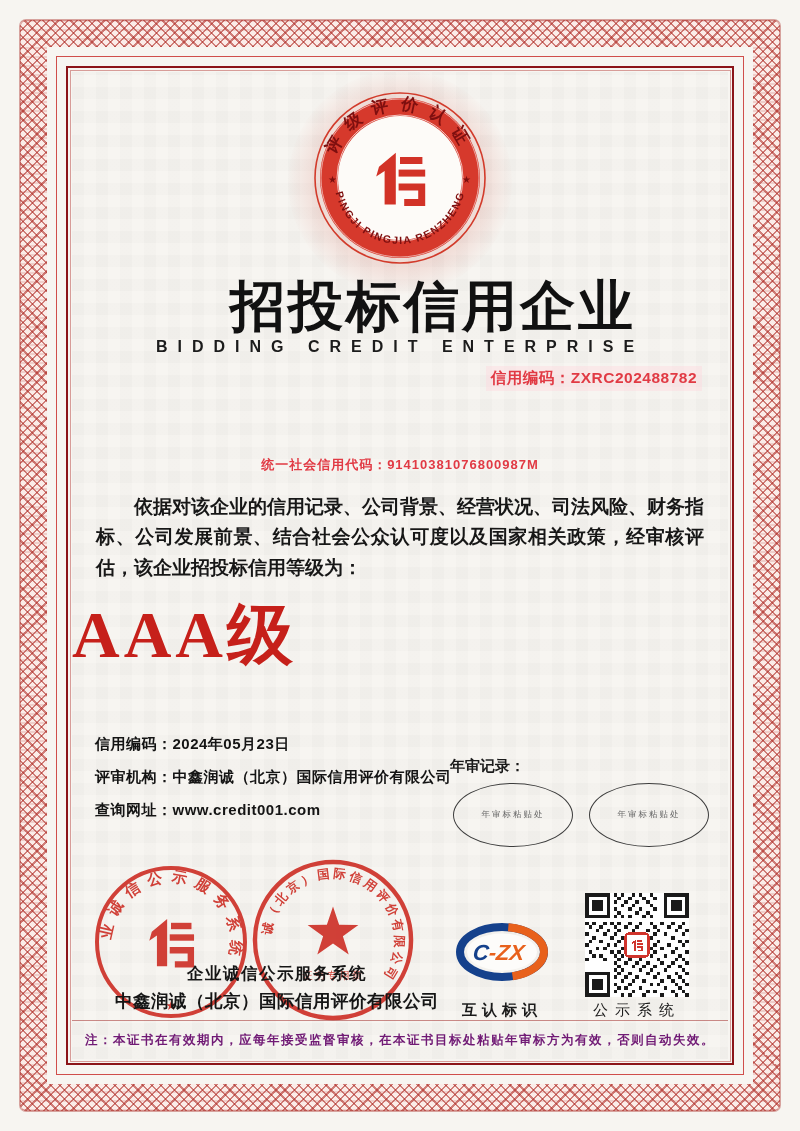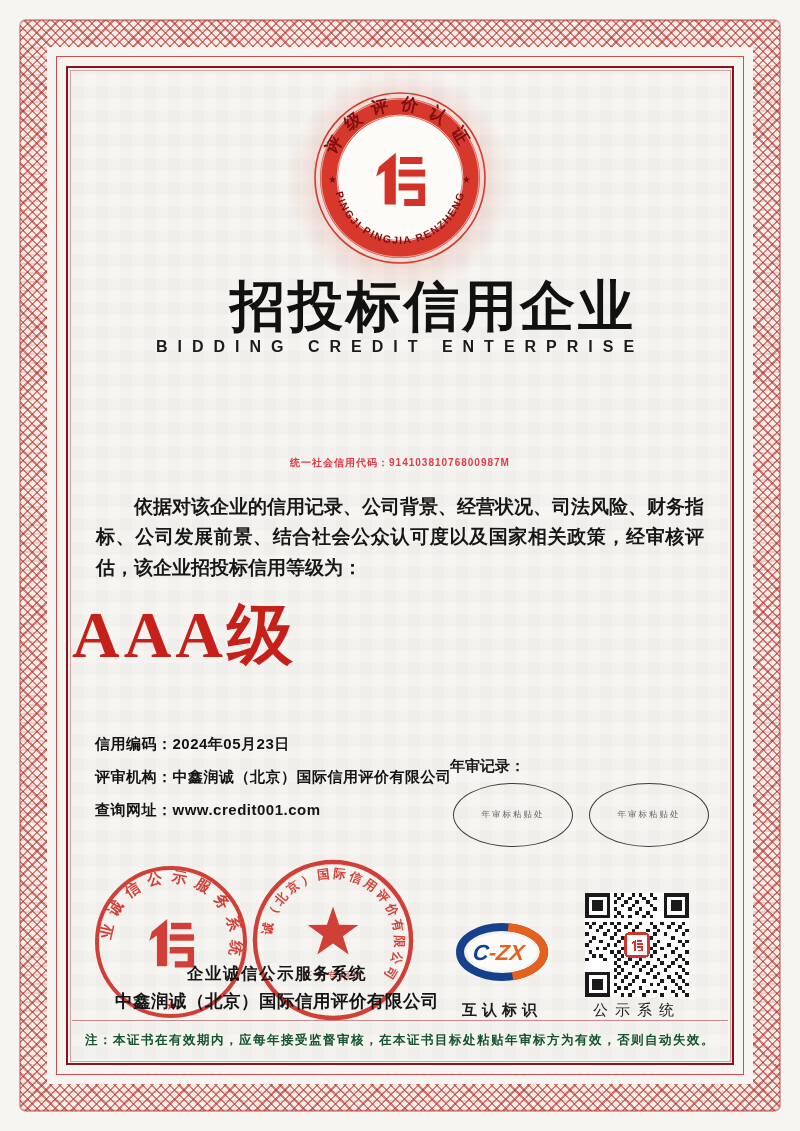"信用编码：ZXRC202488782" div.credit-code { html: none -> <div> <span>信用编码：</span><span>ZXRC202488782</span> </div> }
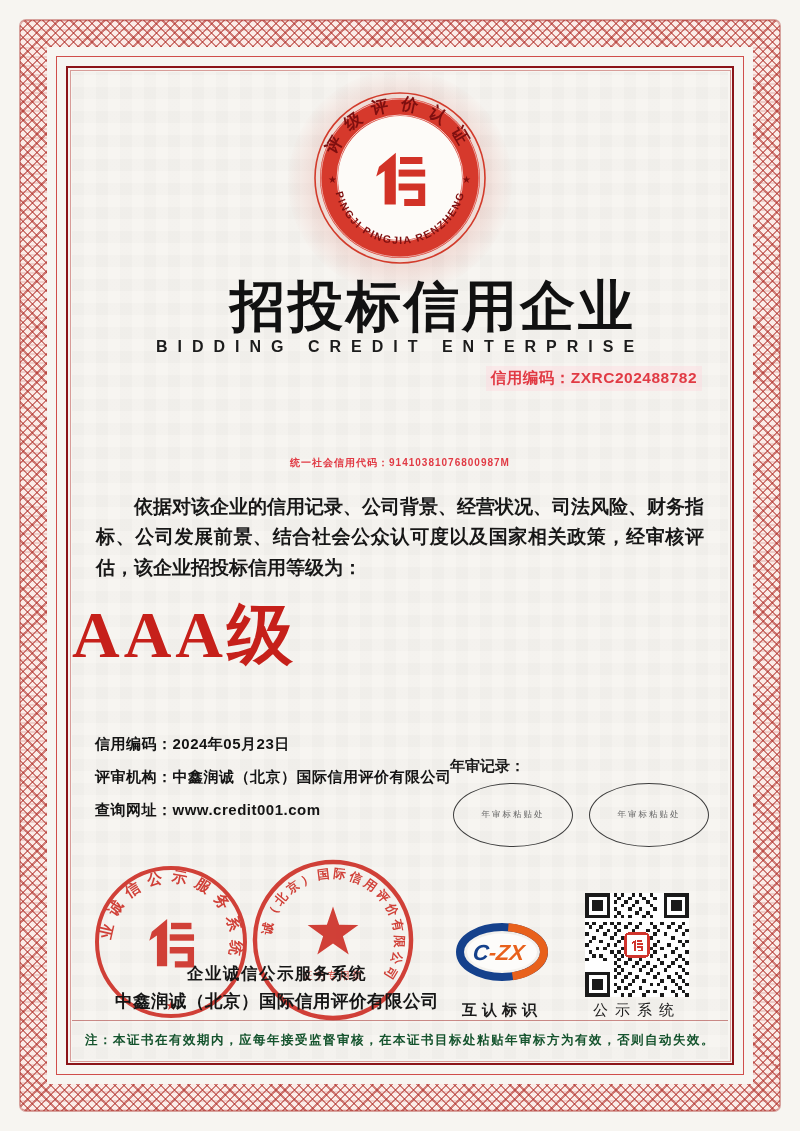"统一社会信用代码：91410381076800987M" .uscc { font-size: 10px -> 13px }
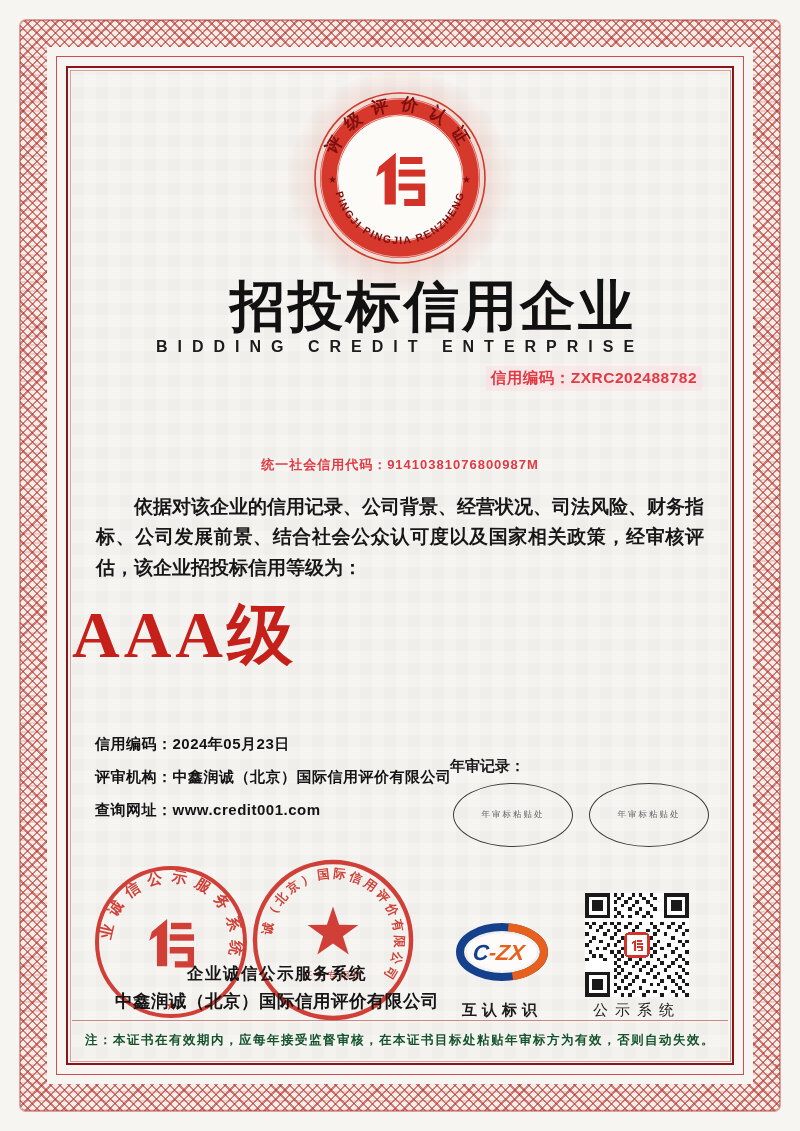"注：本证书在有效期内，应每年接受监督审核，在本证书目标处粘贴年审标方为有效，否则" .footer-note { color: #14532d -> #701a75 }
